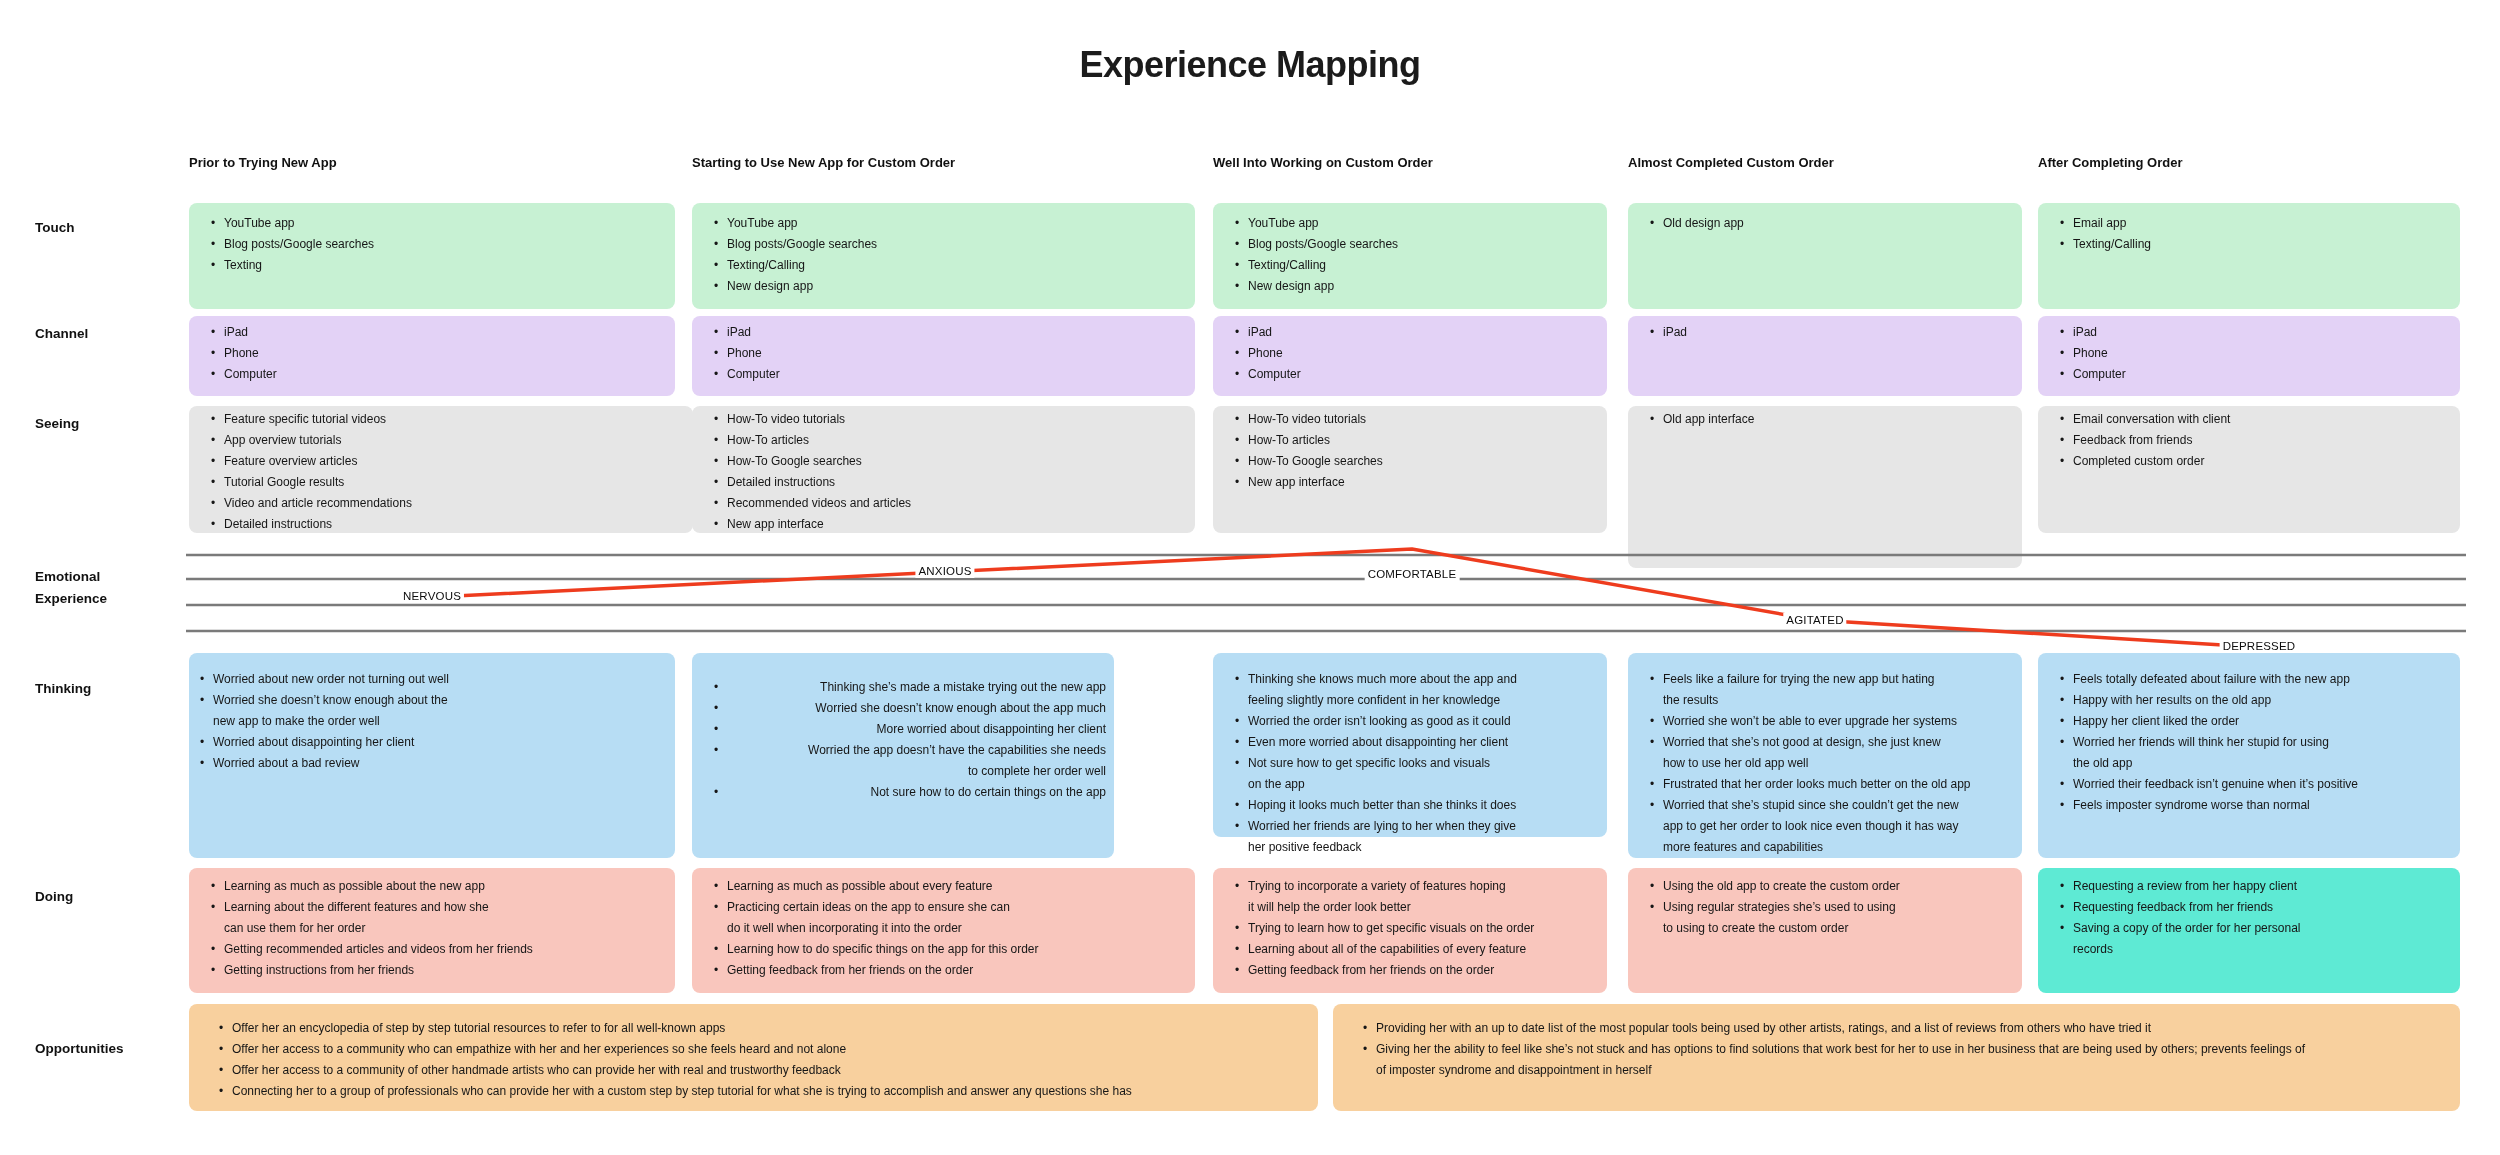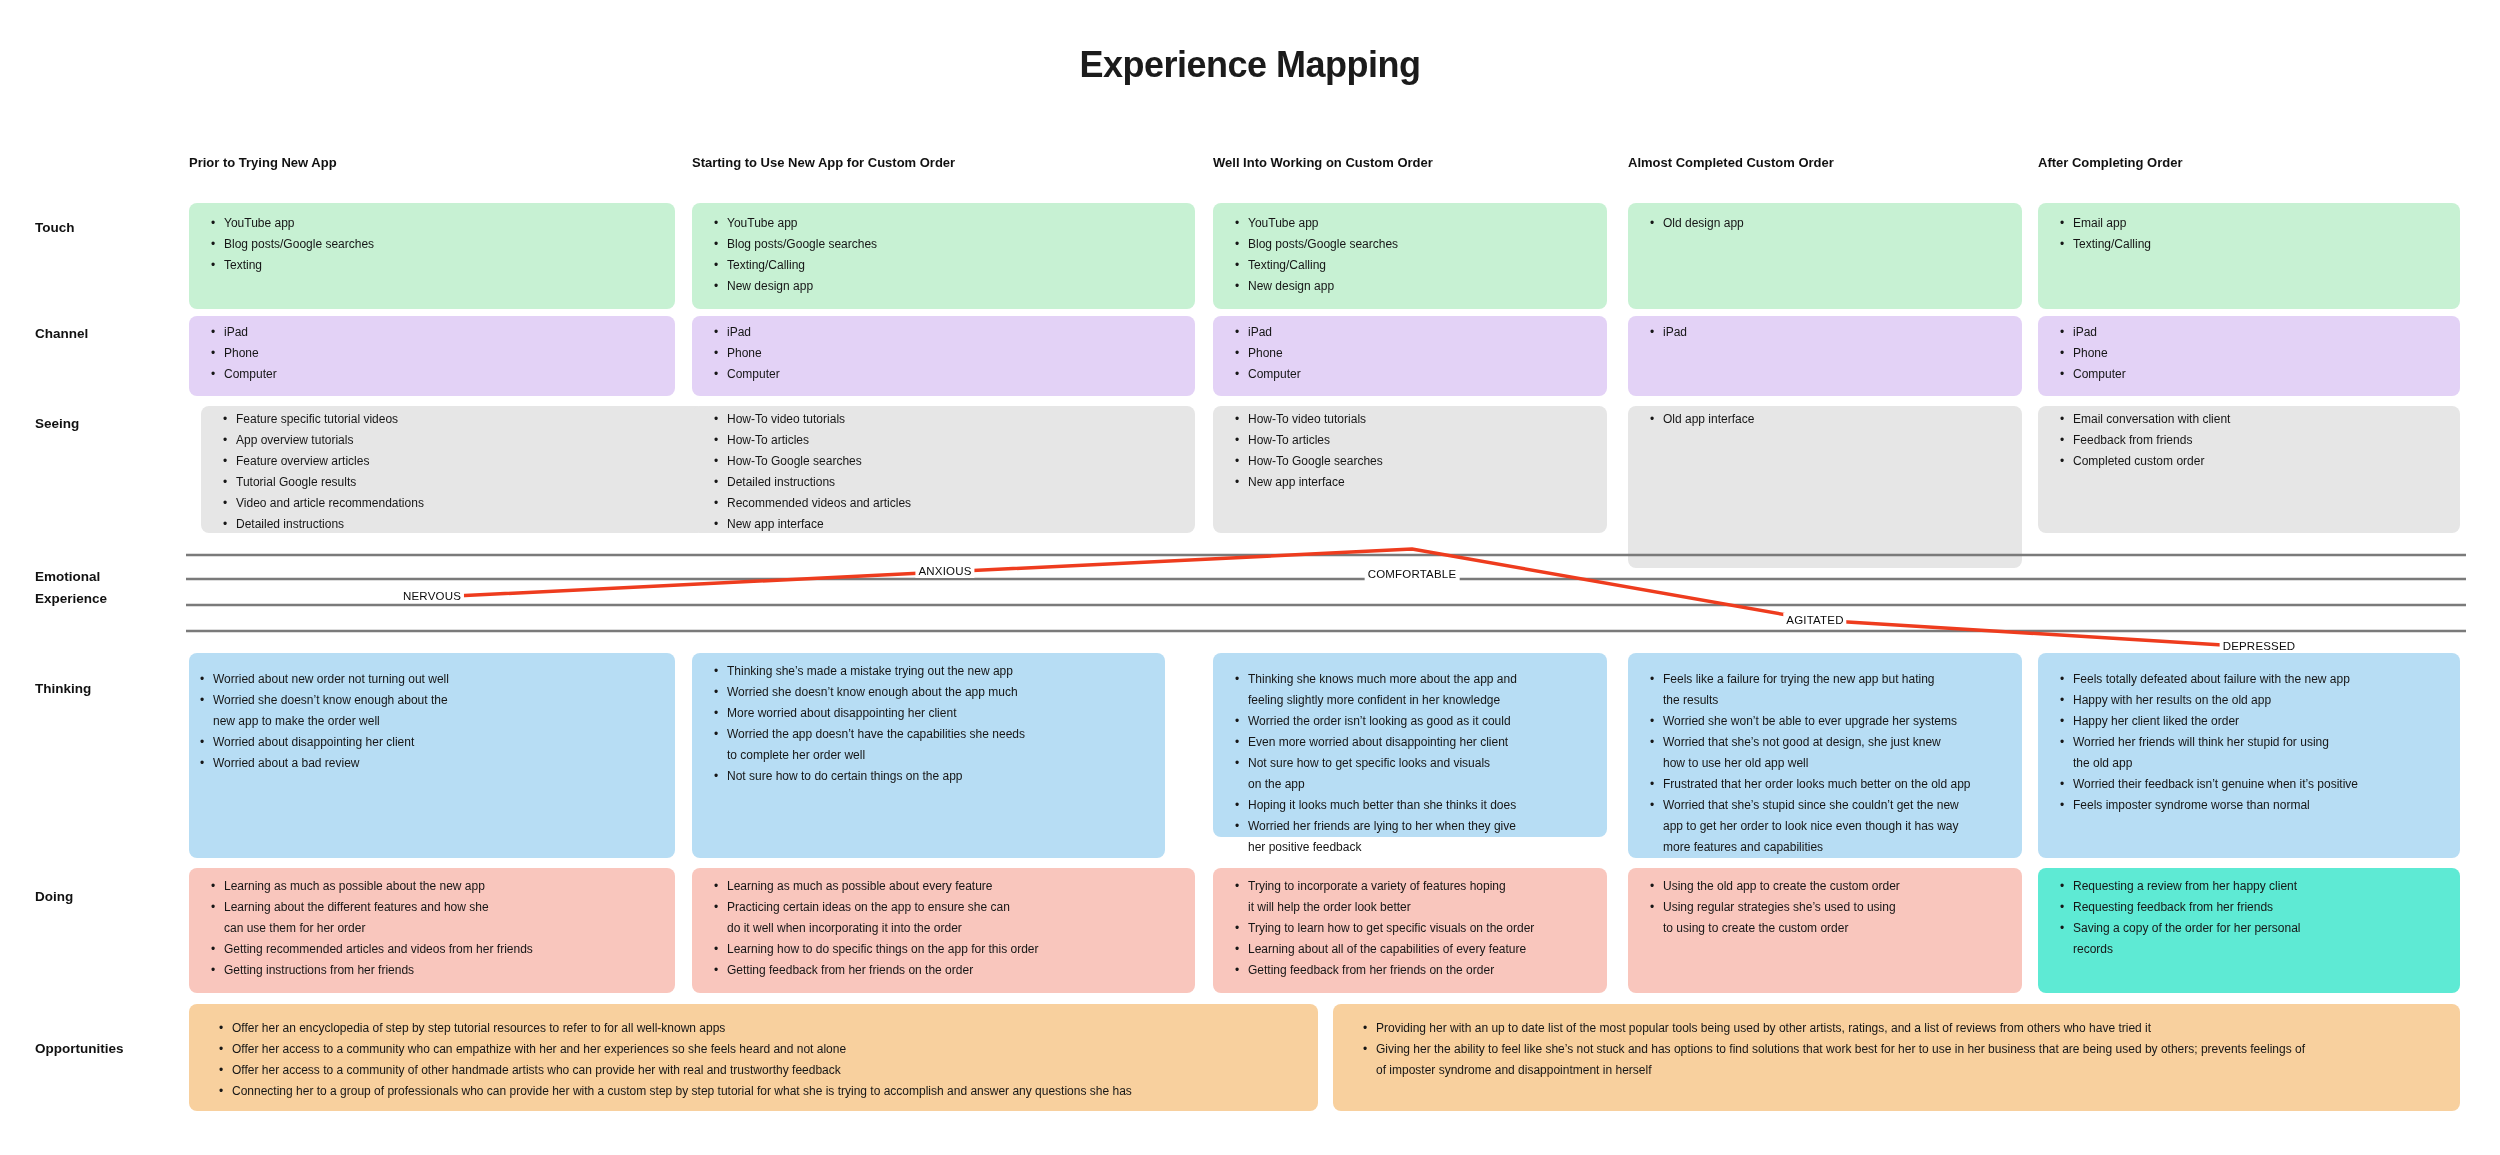"Feature specific tutorial videos" div.box { margin-left: 12px -> none }
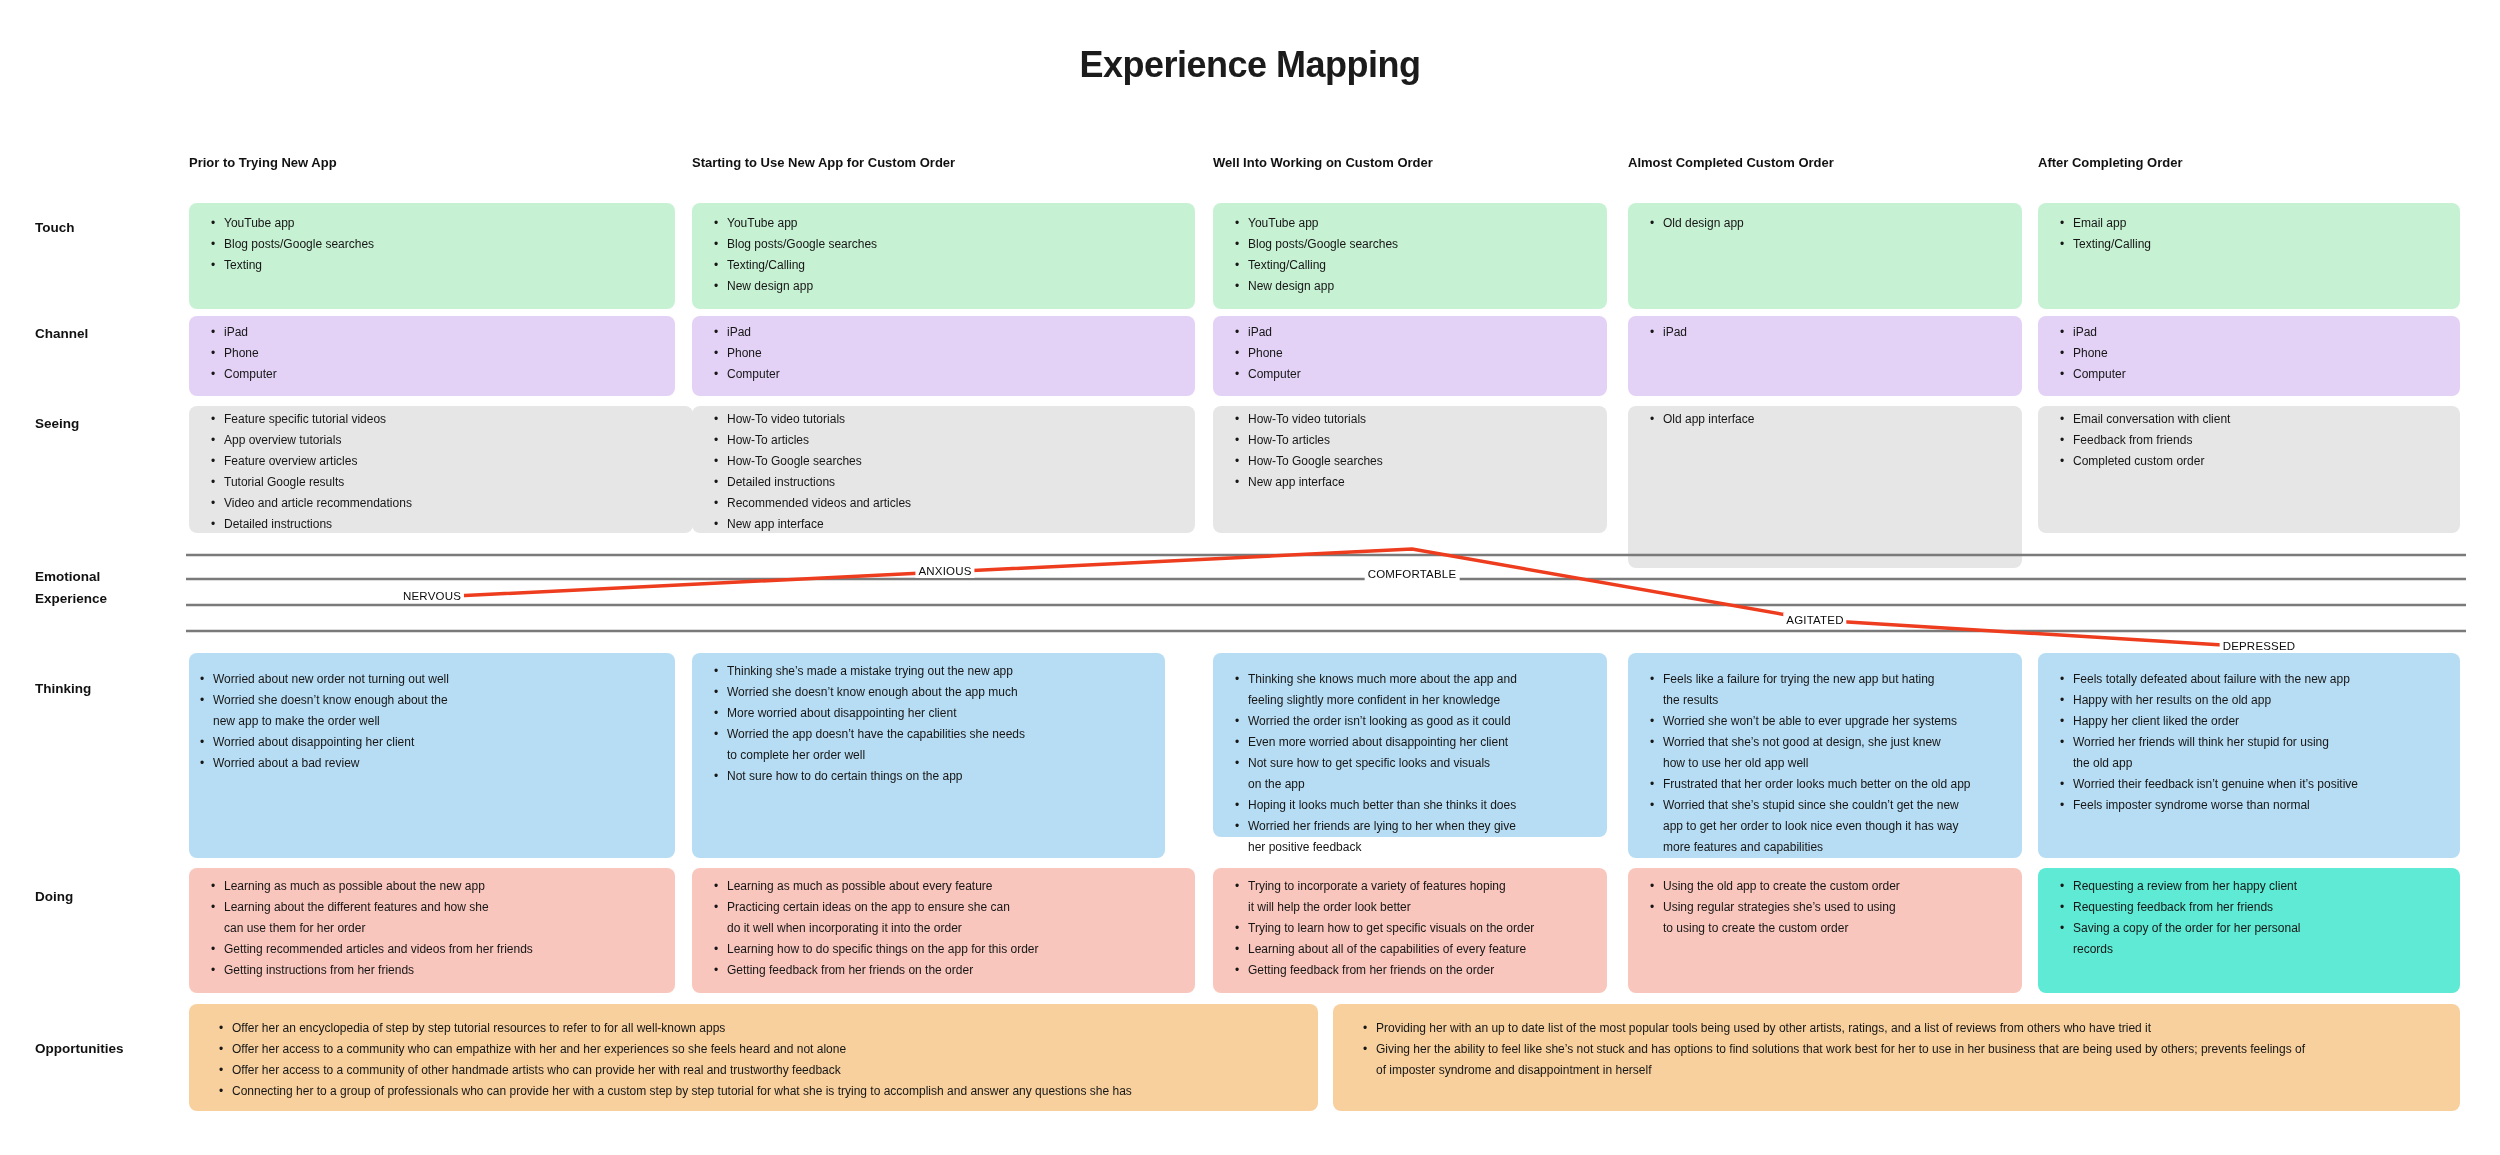"Thinking she’s made a mistake" div.box { padding: 8px 8px 0px 20px -> 24px 8px 0px 20px; text-align: none -> right; width: 473px -> 422px }
